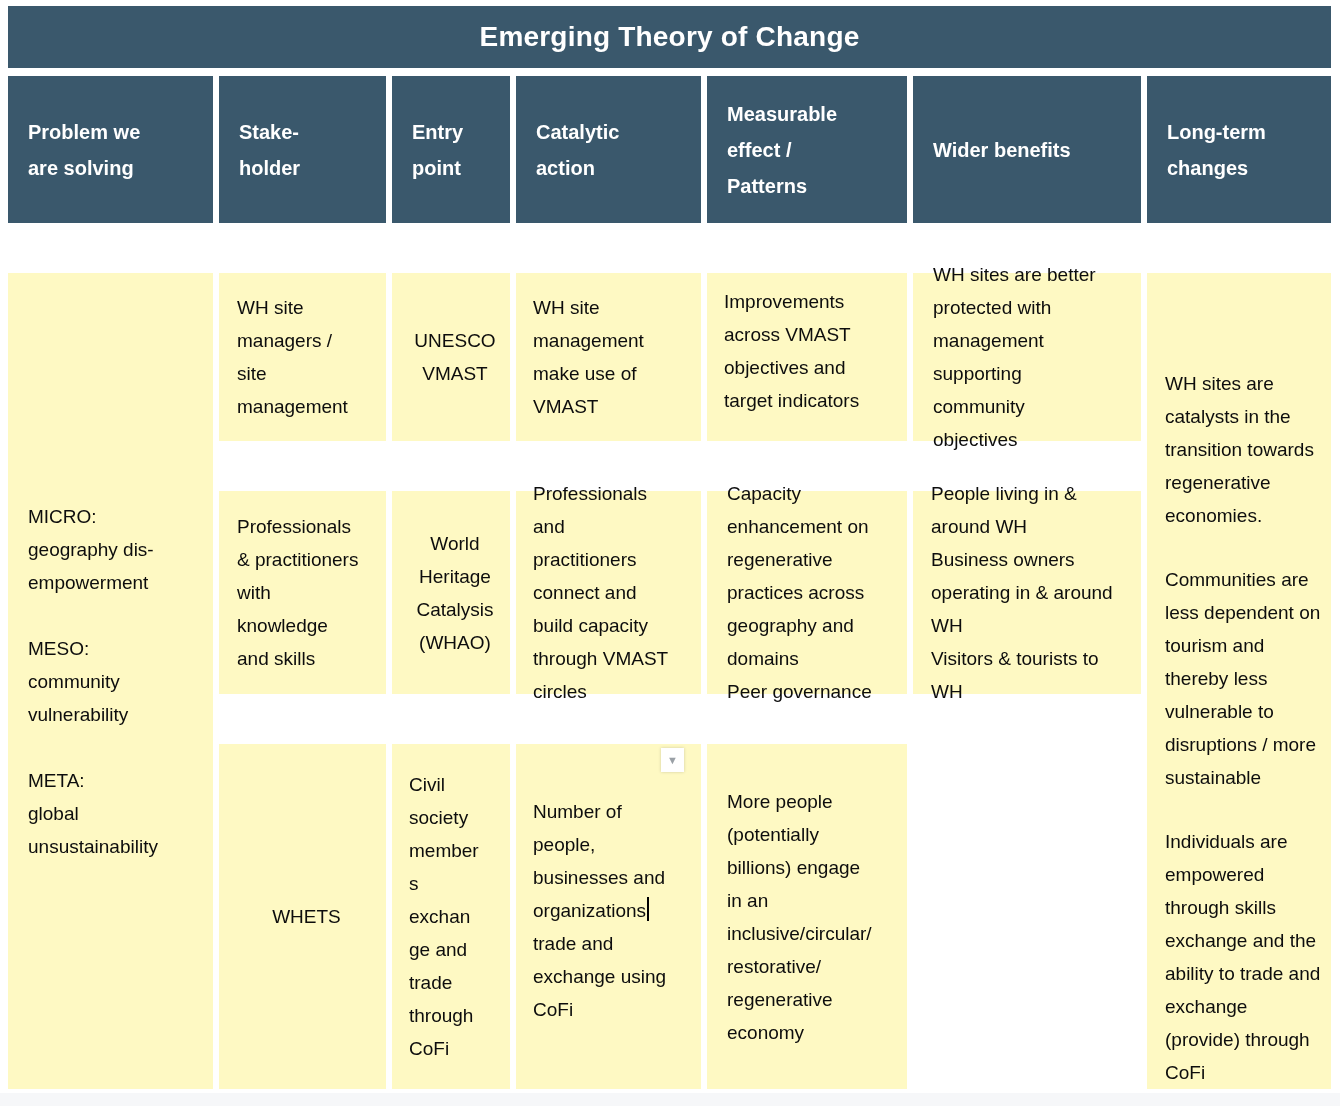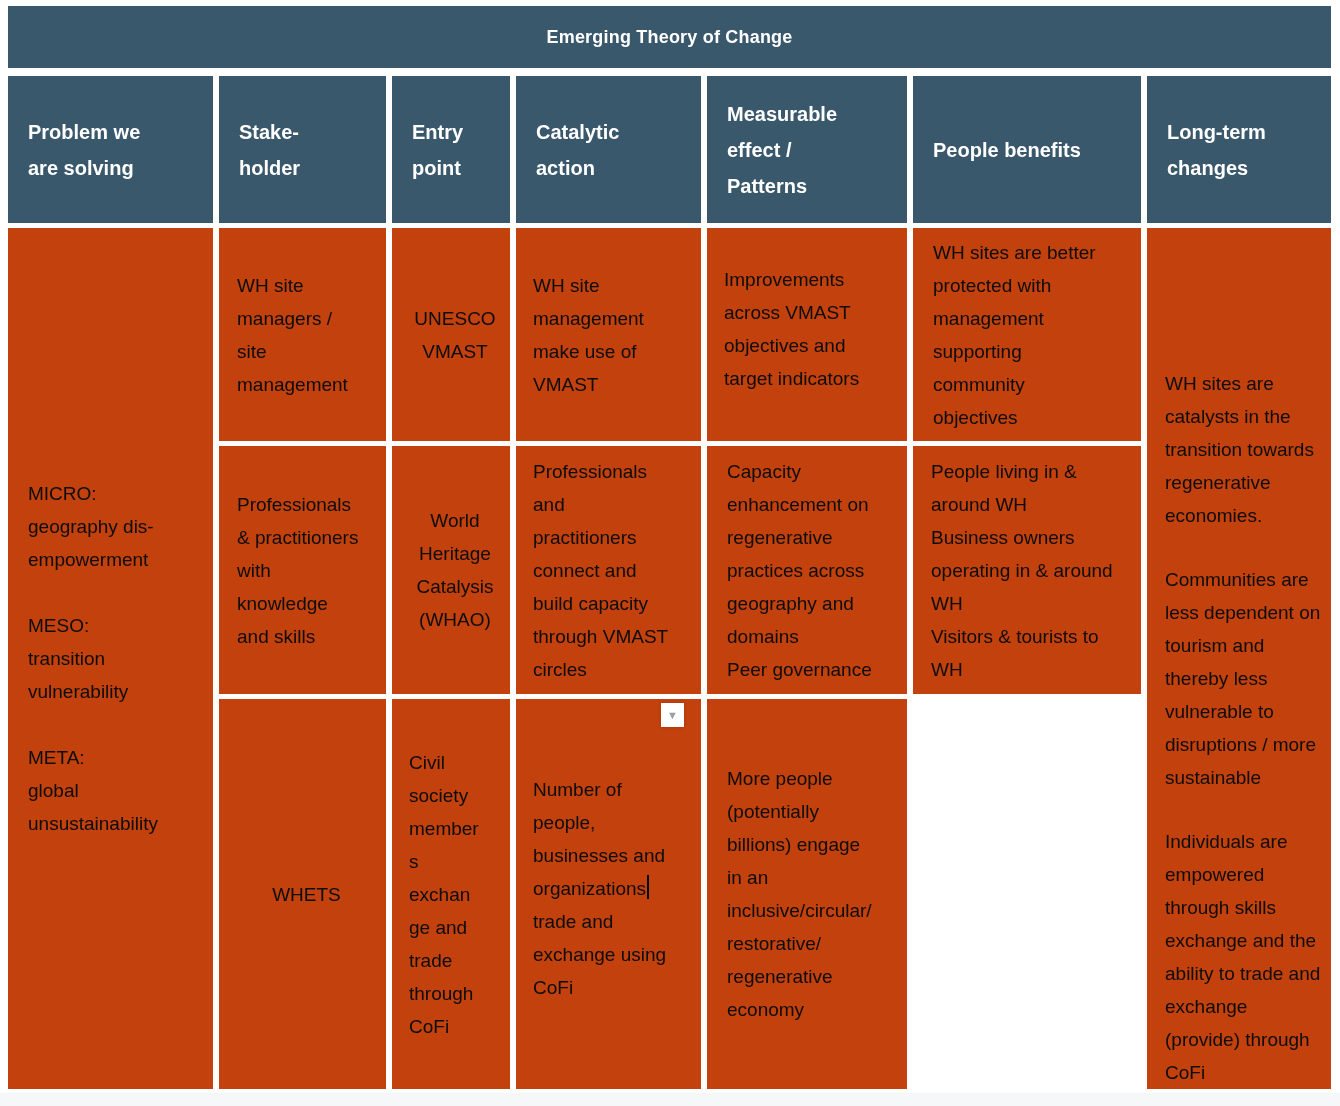"Emerging Theory of Change" .title-bar { font-size: 18px -> 28px }
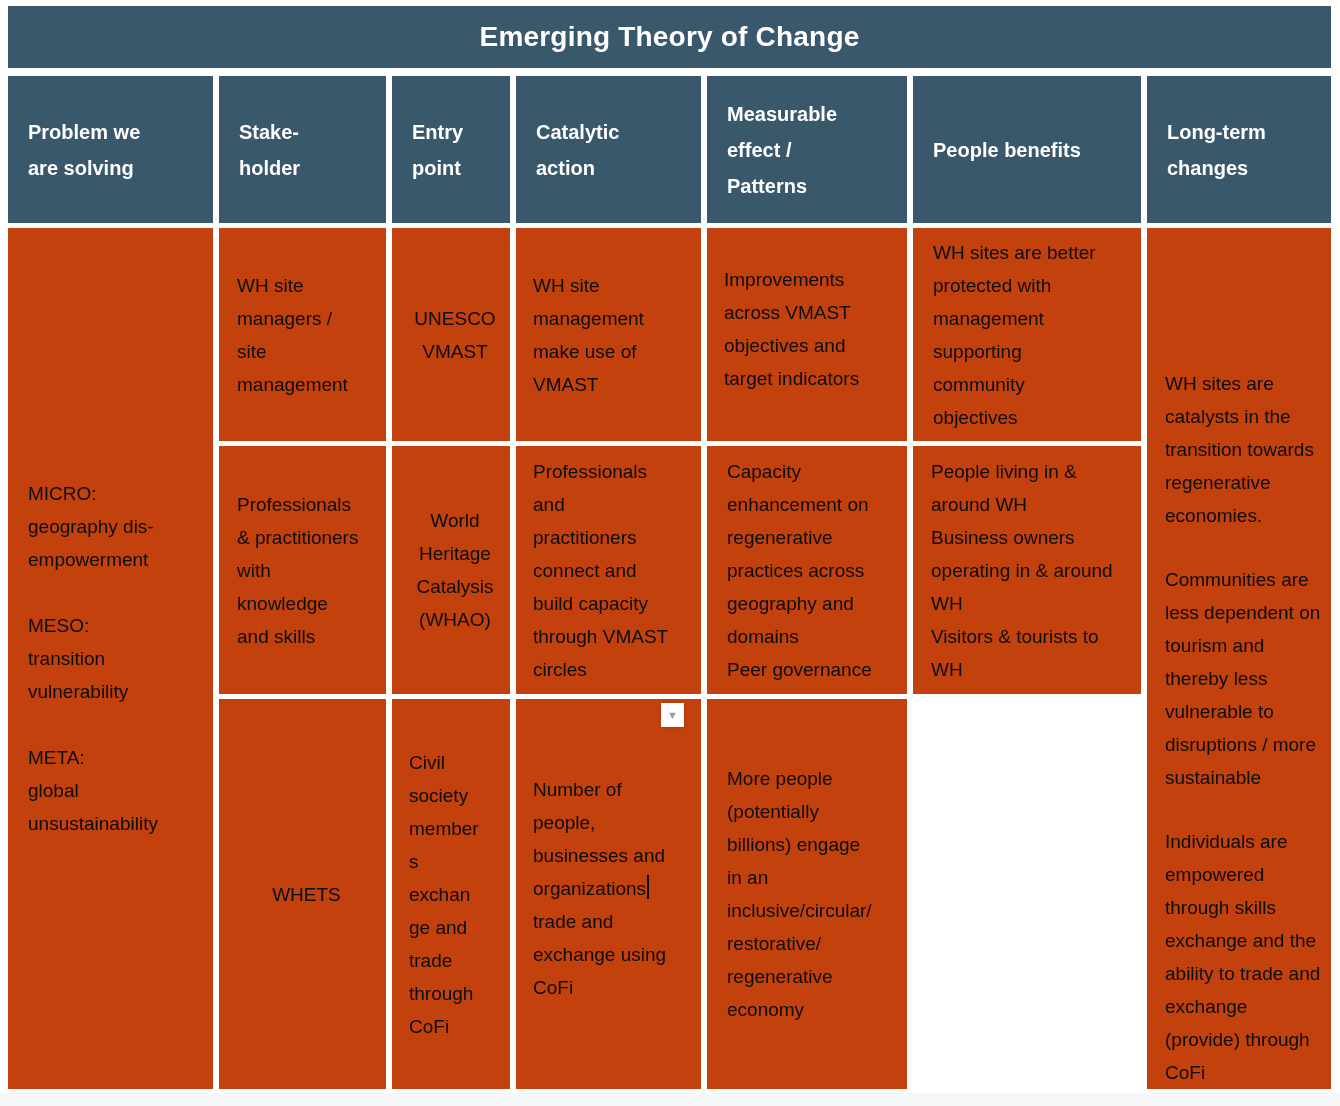"People benefits" div.th { text: People -> Wider }
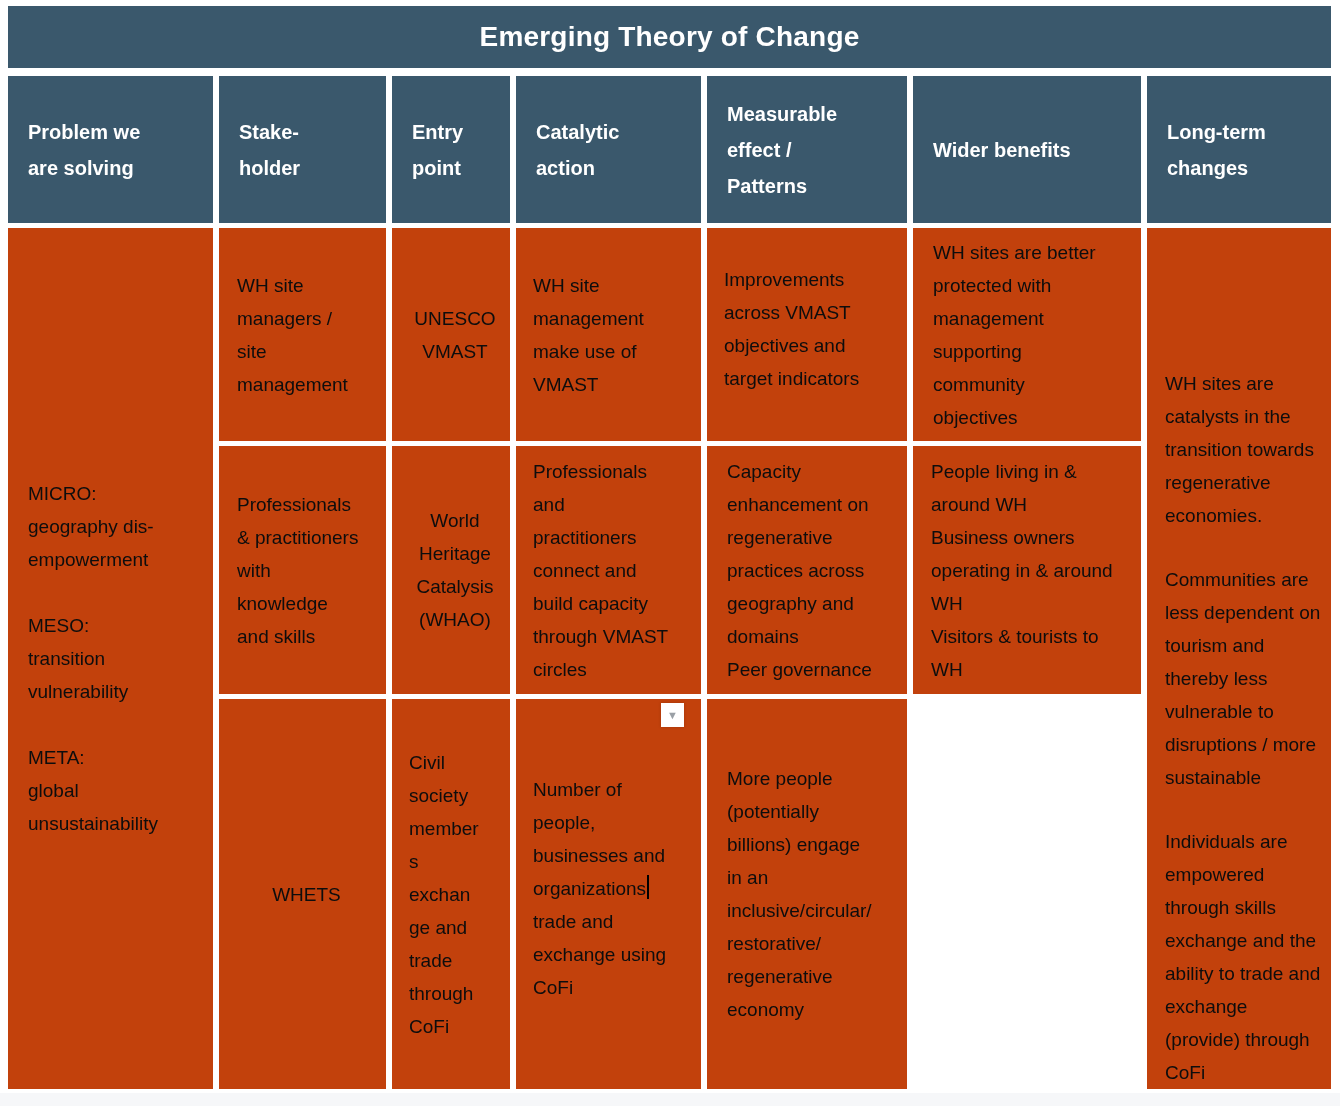"WH sites are better protected" .td { background: #c2410c -> #fef9c3; margin-top: none -> 45px }
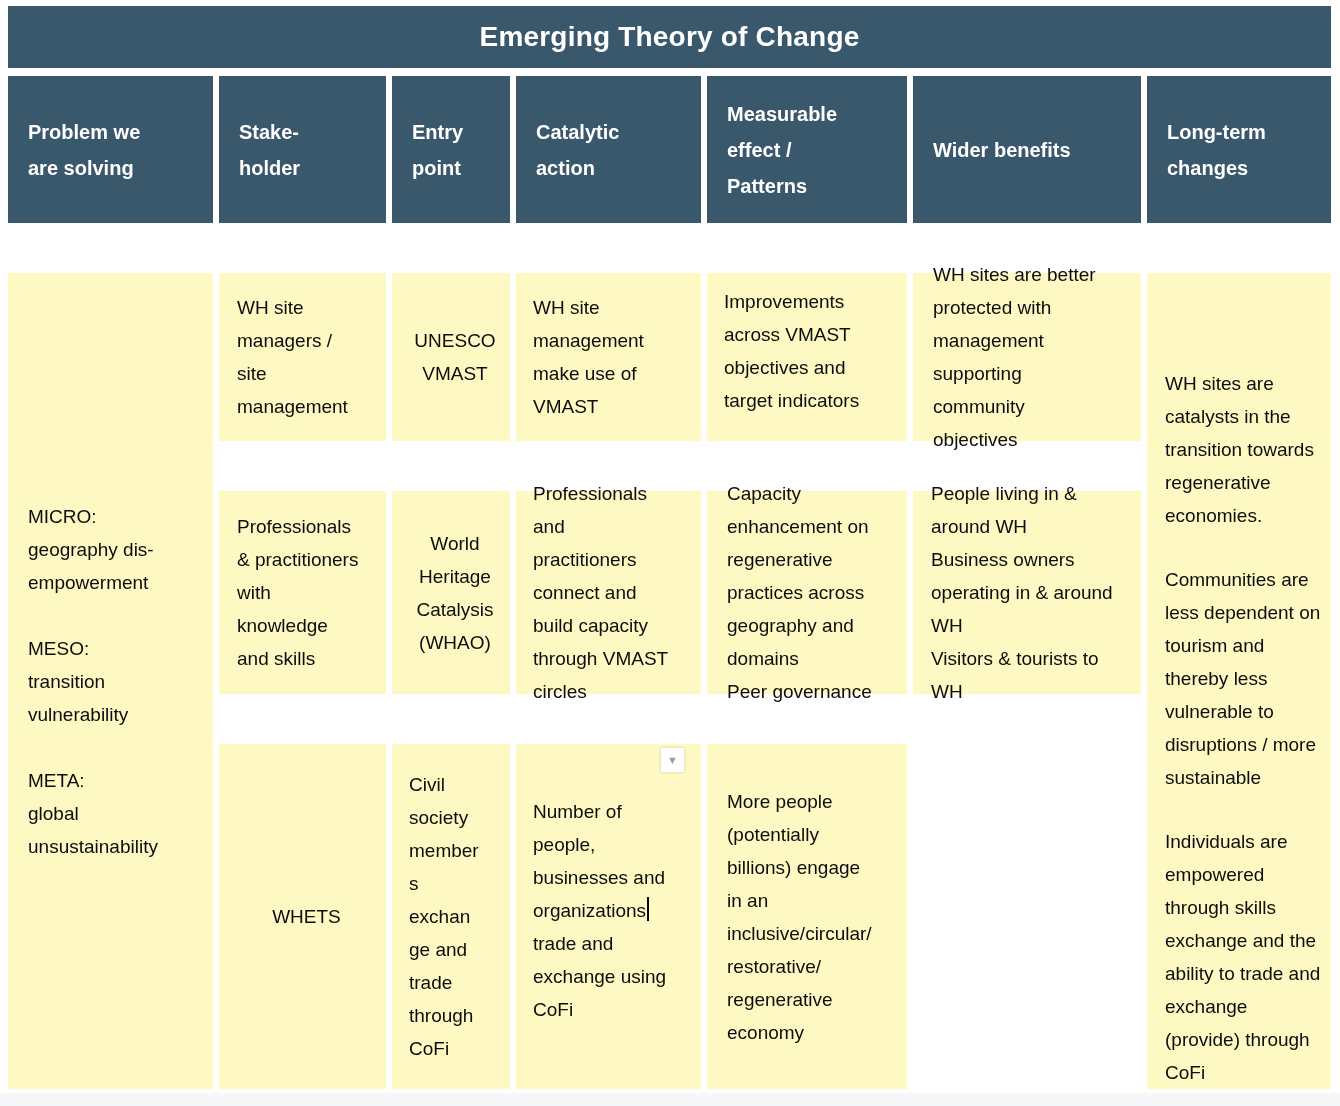"MESO:" div.para { text: transition -> community }
